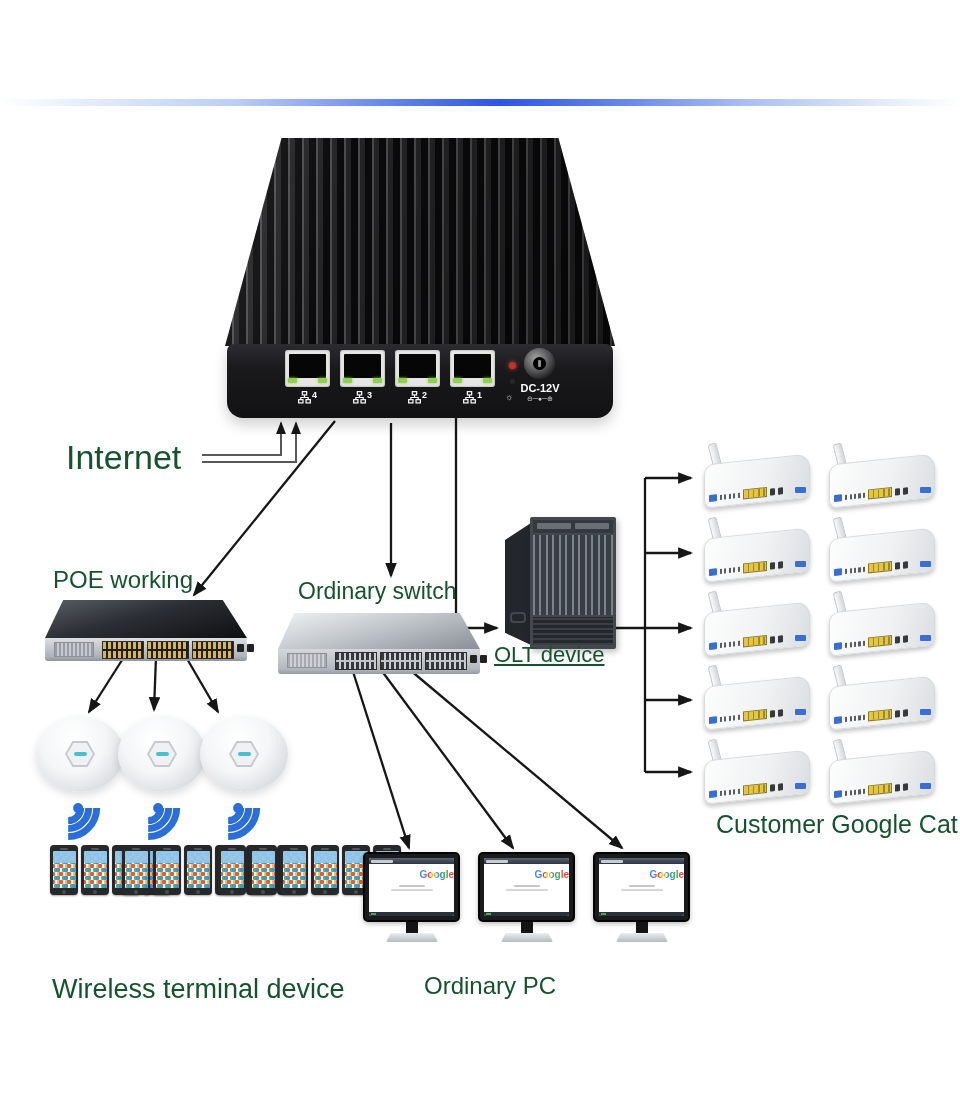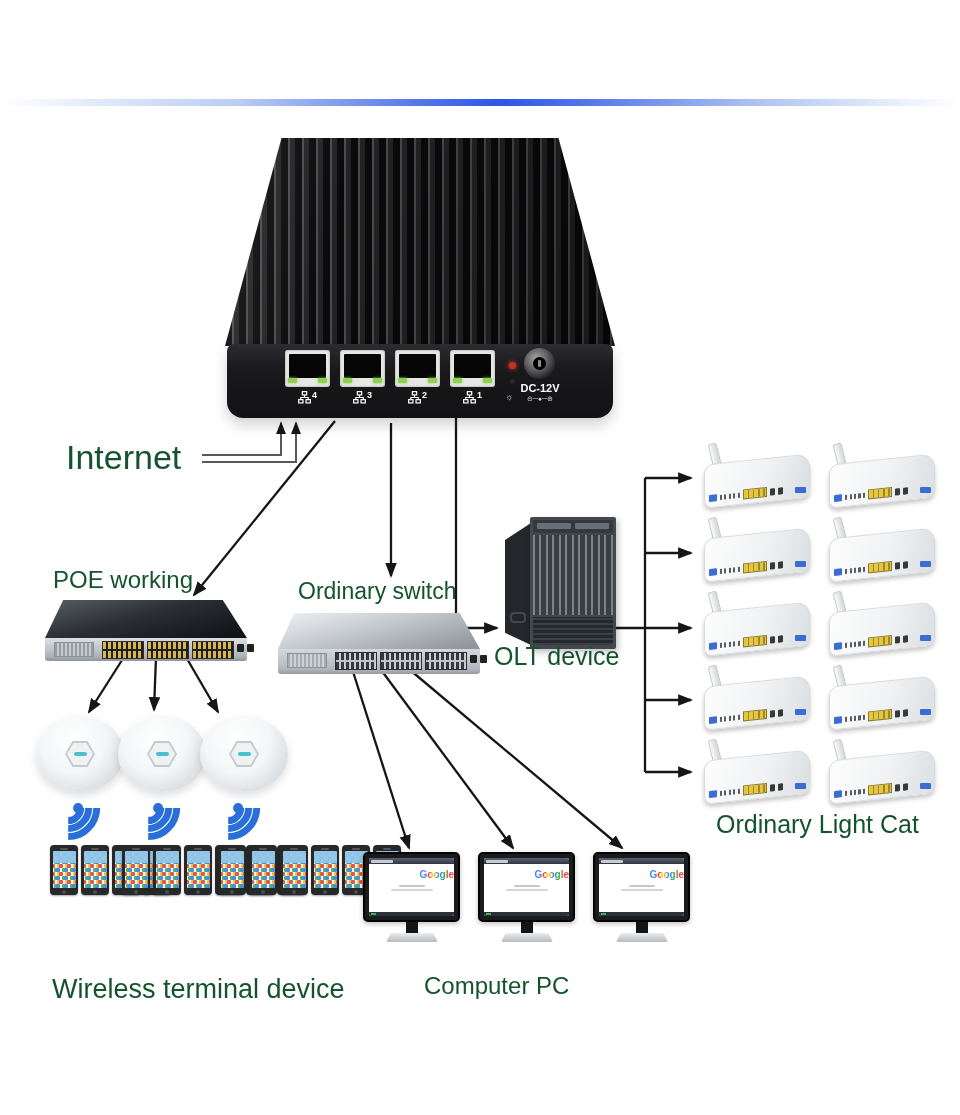"OLT device" div.dlabel { font-size: 25px -> 22px; text-decoration: none -> underline }
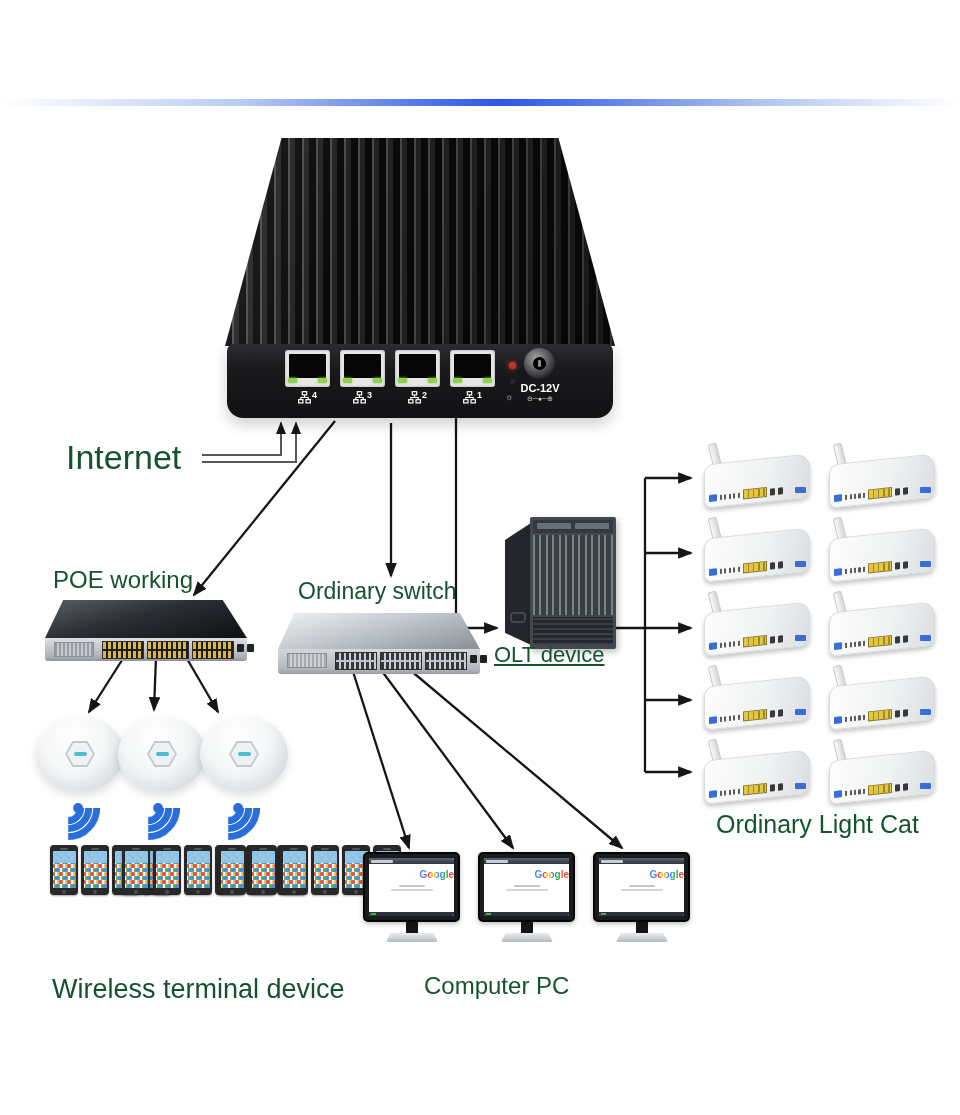"Ordinary Light Cat" div.dlabel { text: Ordinary Light -> Customer Google }
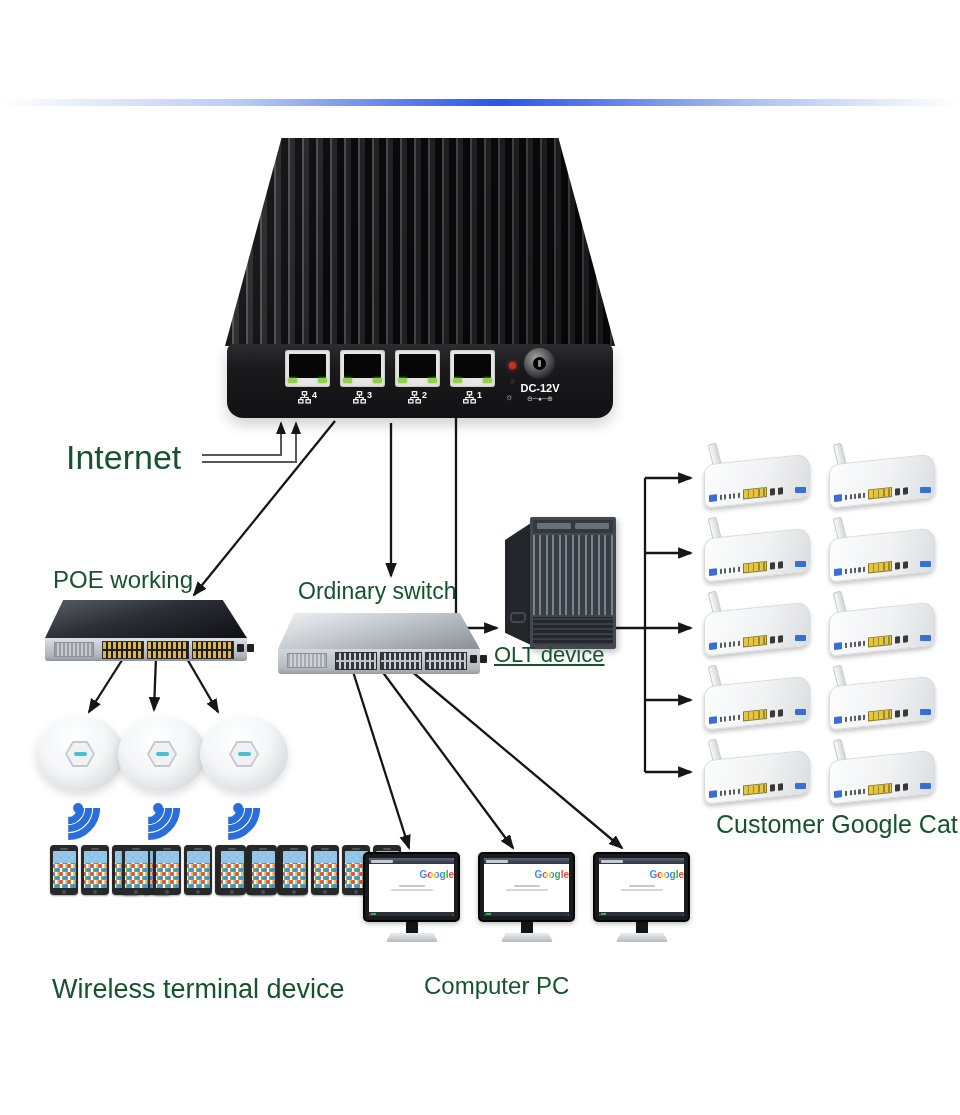"Computer PC" div.dlabel { text: Computer -> Ordinary }
